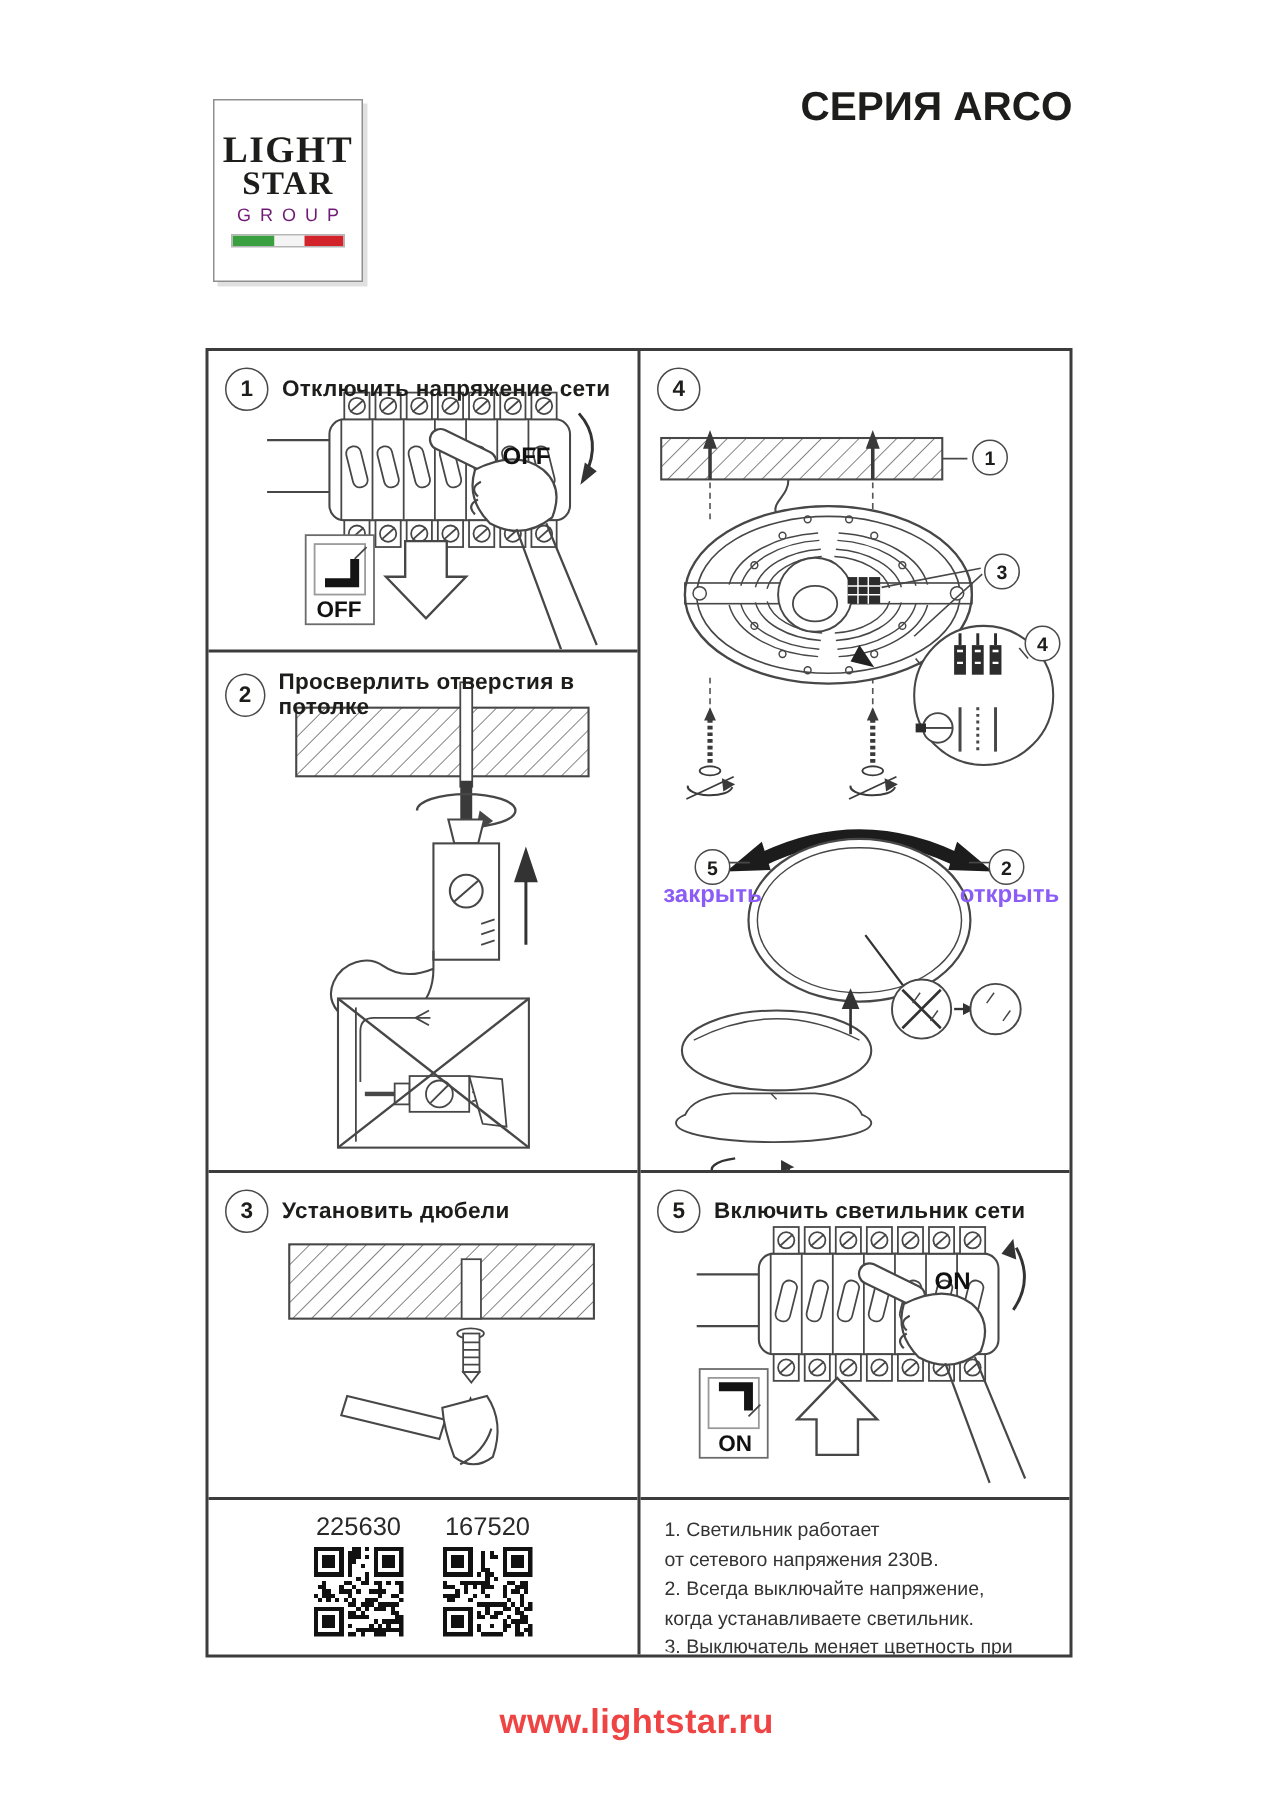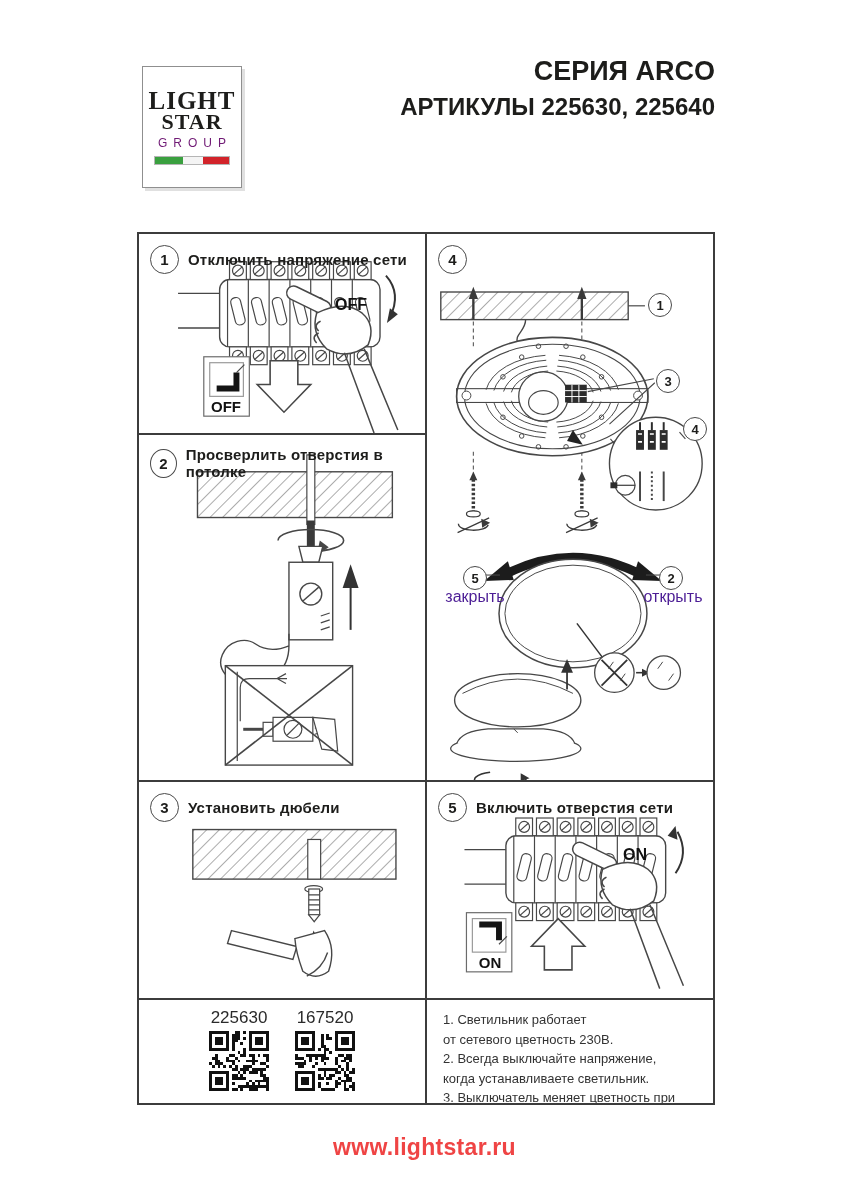"АРТИКУЛЫ 225630, 225640" div.articles { html: <div>АРТИКУЛЫ 225630, 225640</div> -> none }
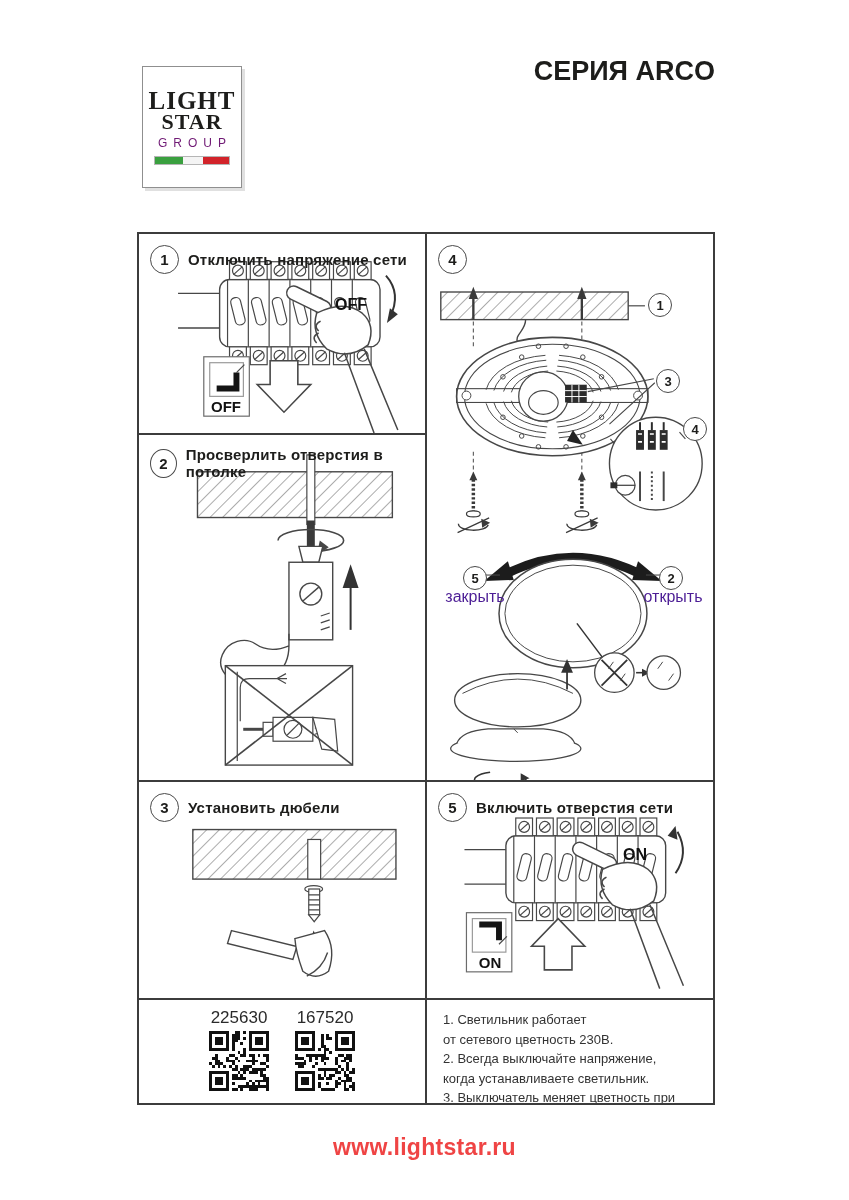"закрыть" .dir-label { color: #4c1d95 -> #8b5cf6; font-weight: normal -> bold }
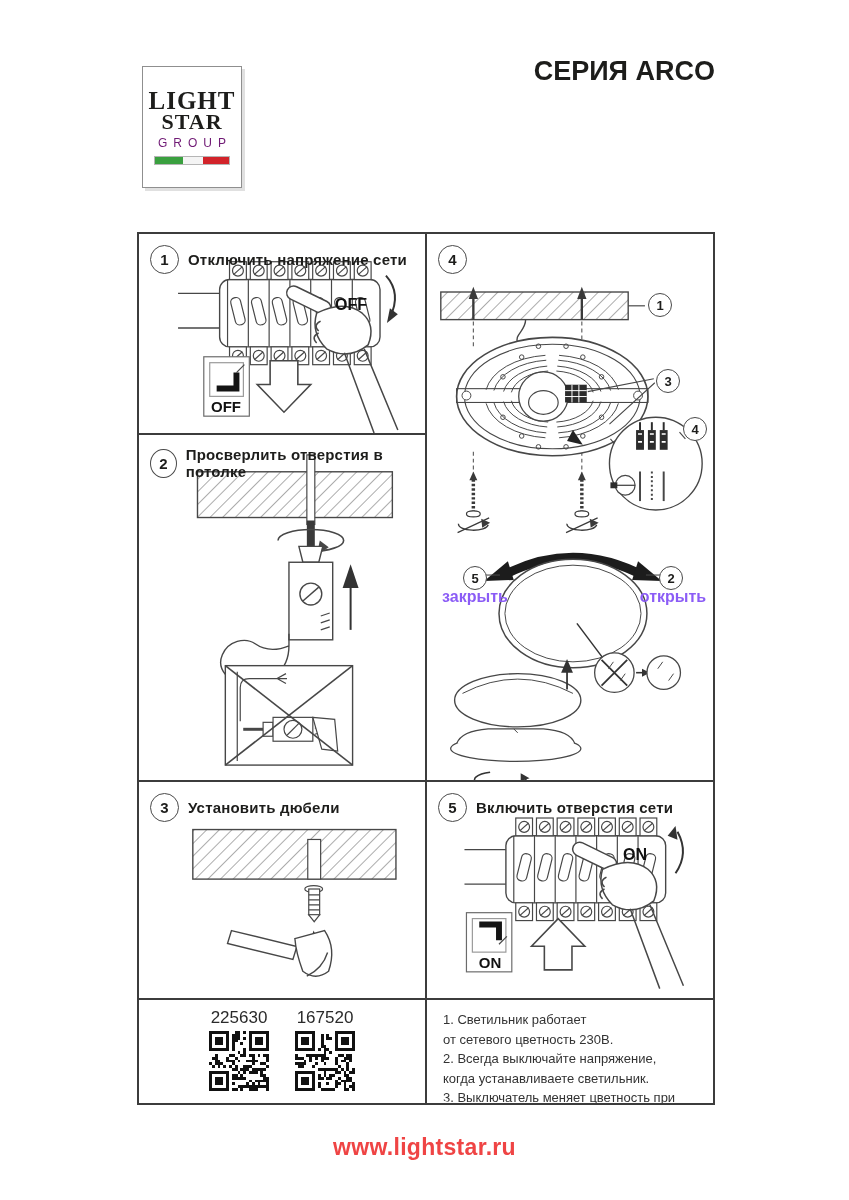"Включить отверстия сети" span.step-title { text: отверстия -> светильник }
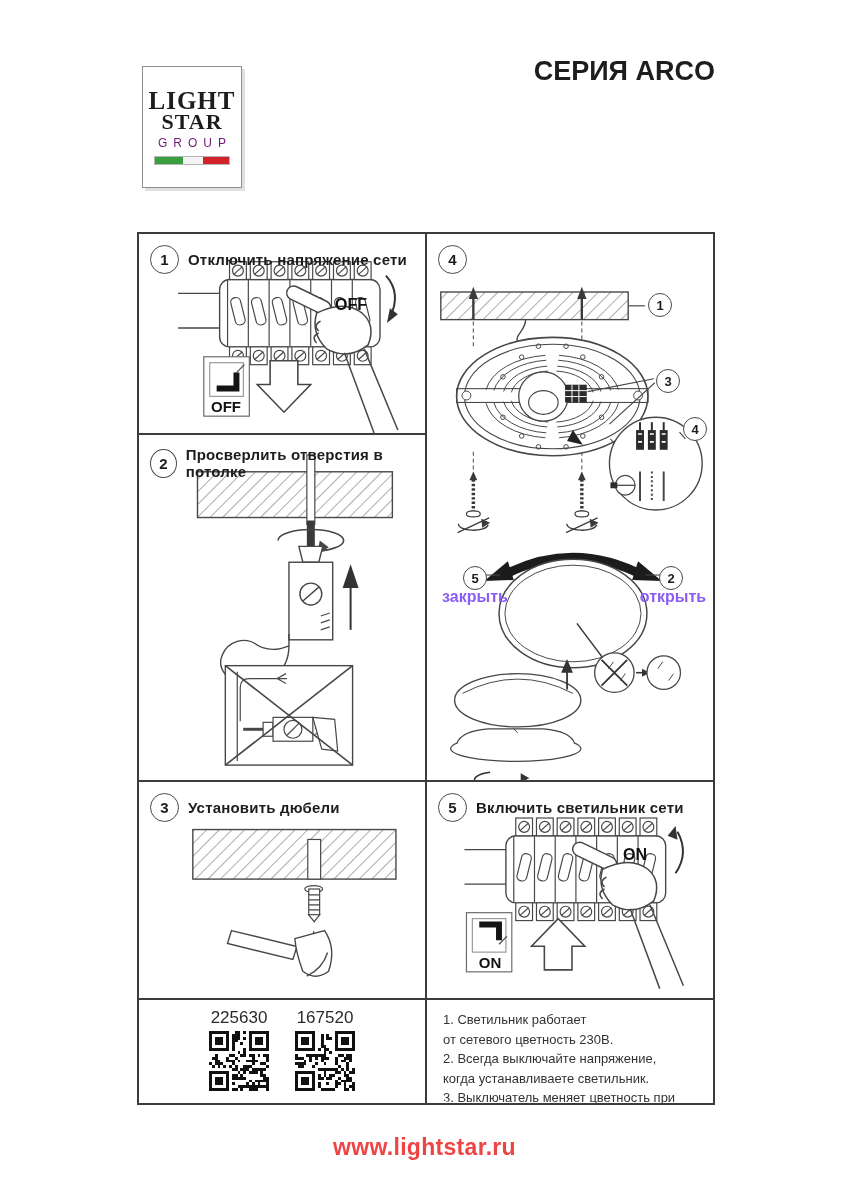"от сетевого цветность 230В." span { text: цветность -> напряжения }
